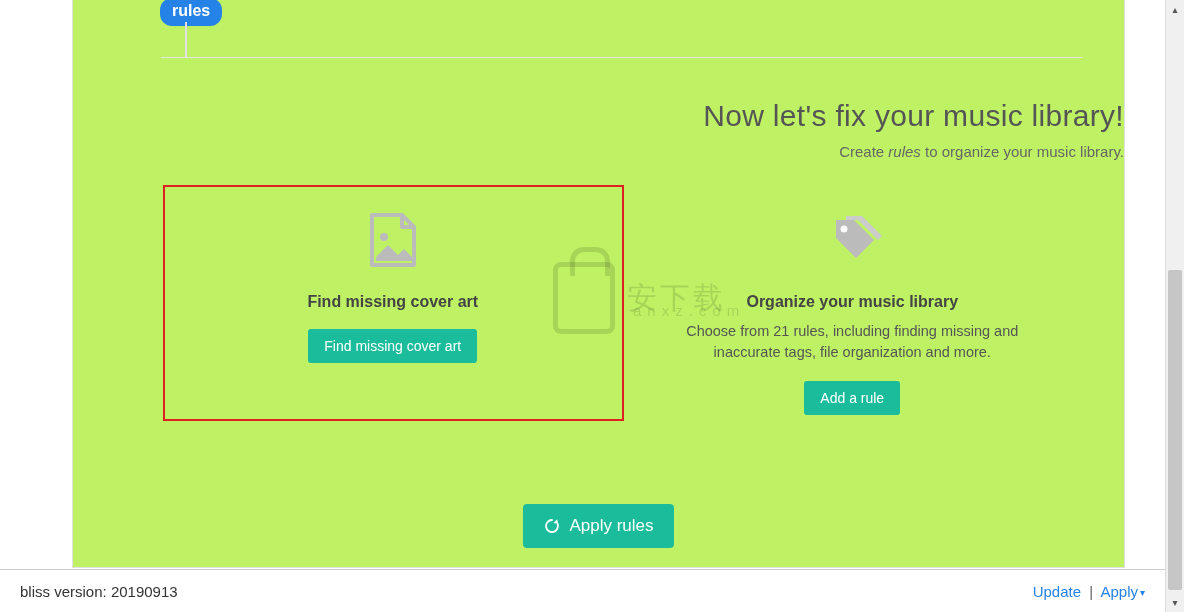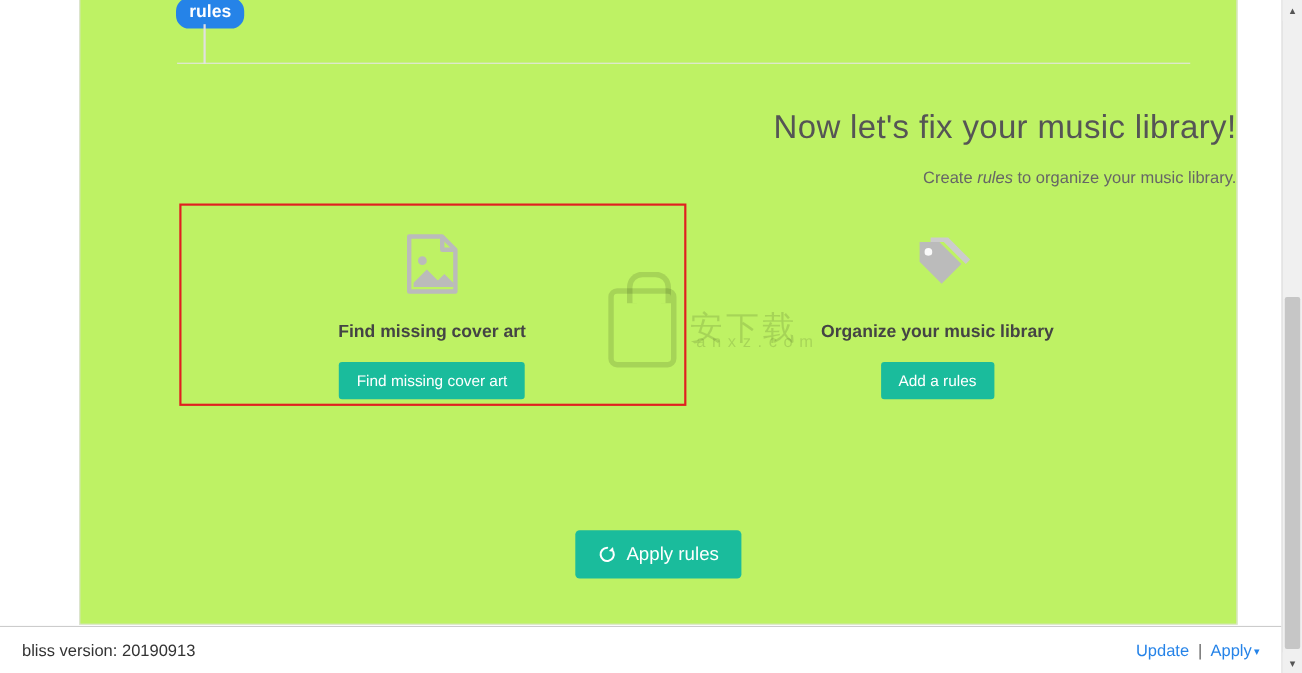"Create rules to organize your" .hero p { margin-top: 20px -> 10px }
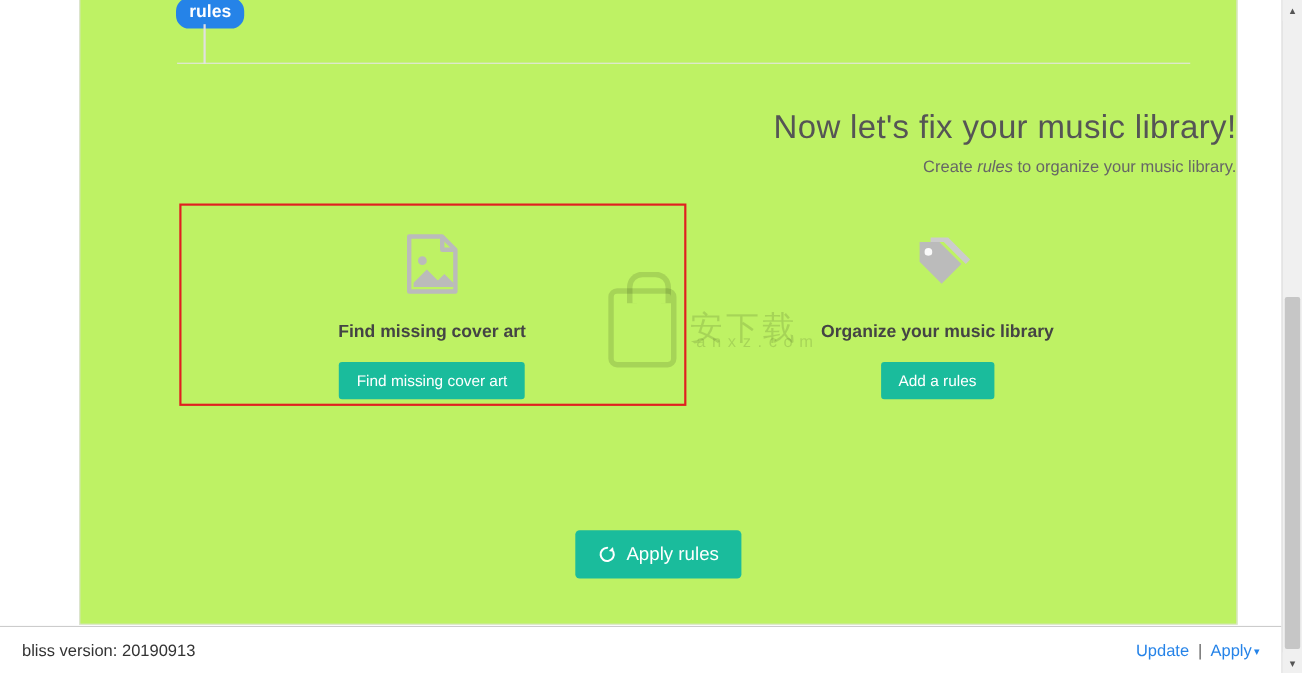"Choose from 21 rules, including" p.desc { html: none -> <p>Choose from 21 rules, including finding missing and inaccurate tags, file organization and more.</p> }
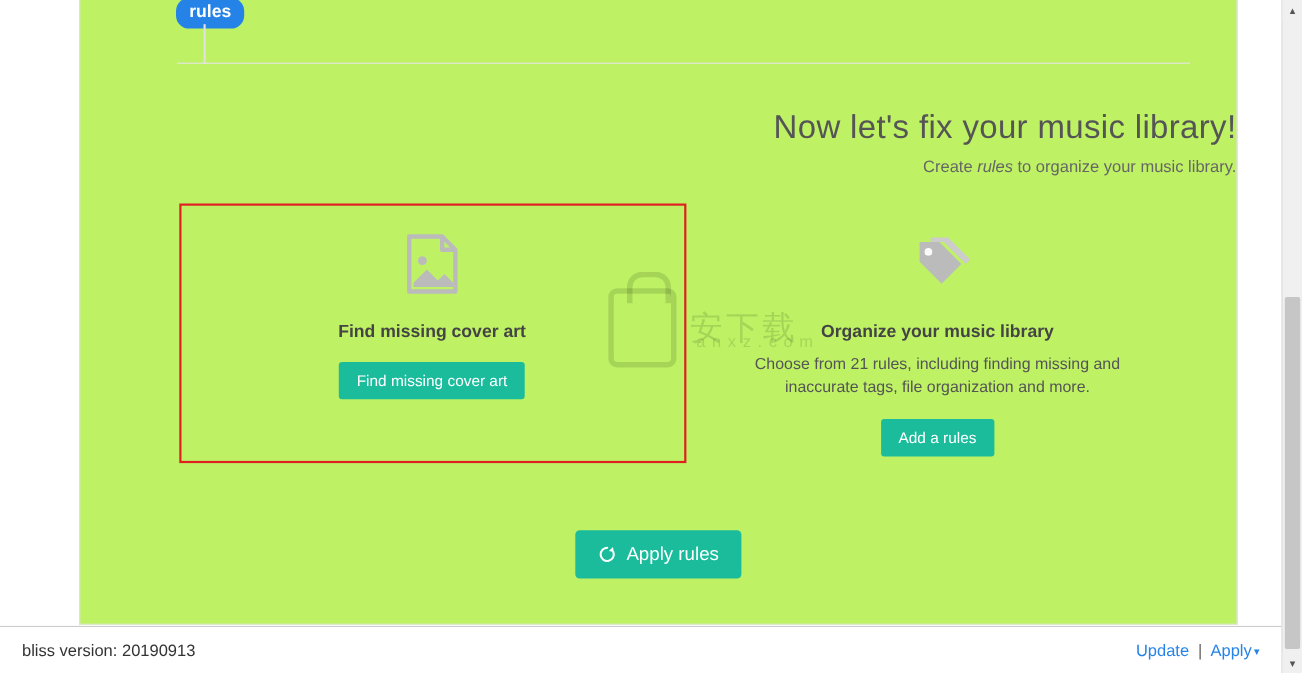"Add a rules" button.btn { text: rules -> rule }
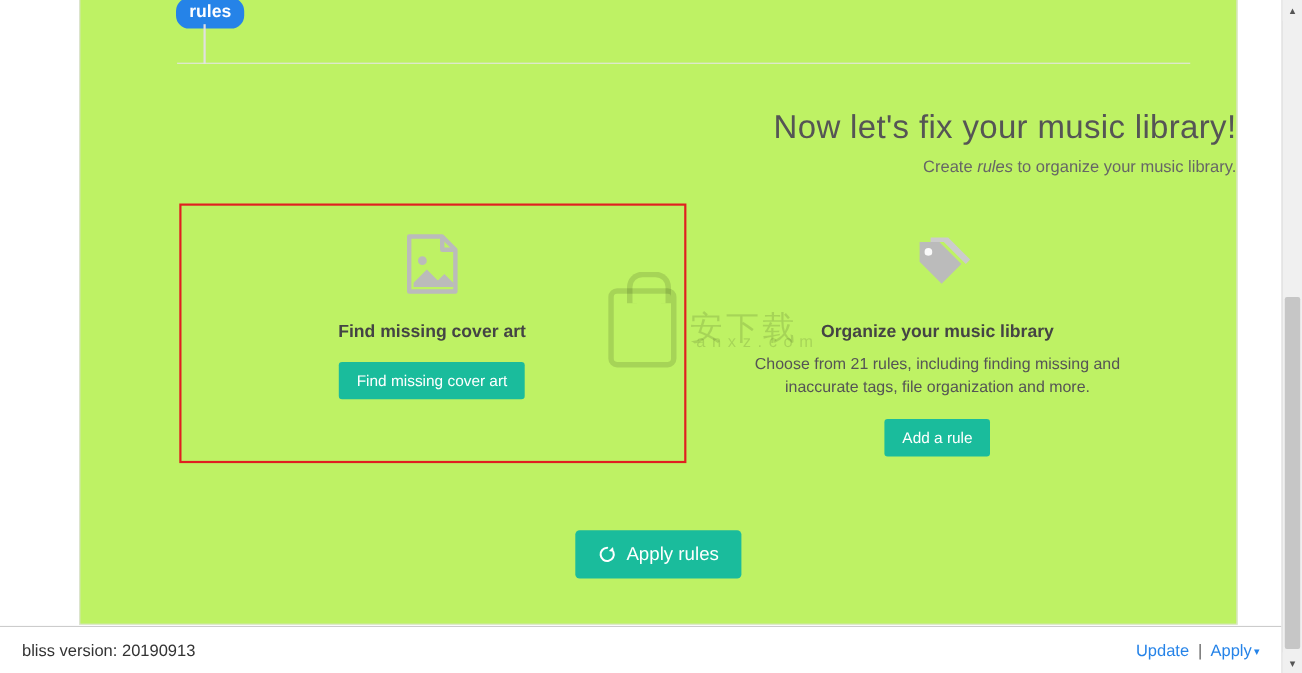"Apply rules" .apply-row { top: 482px -> 504px }
